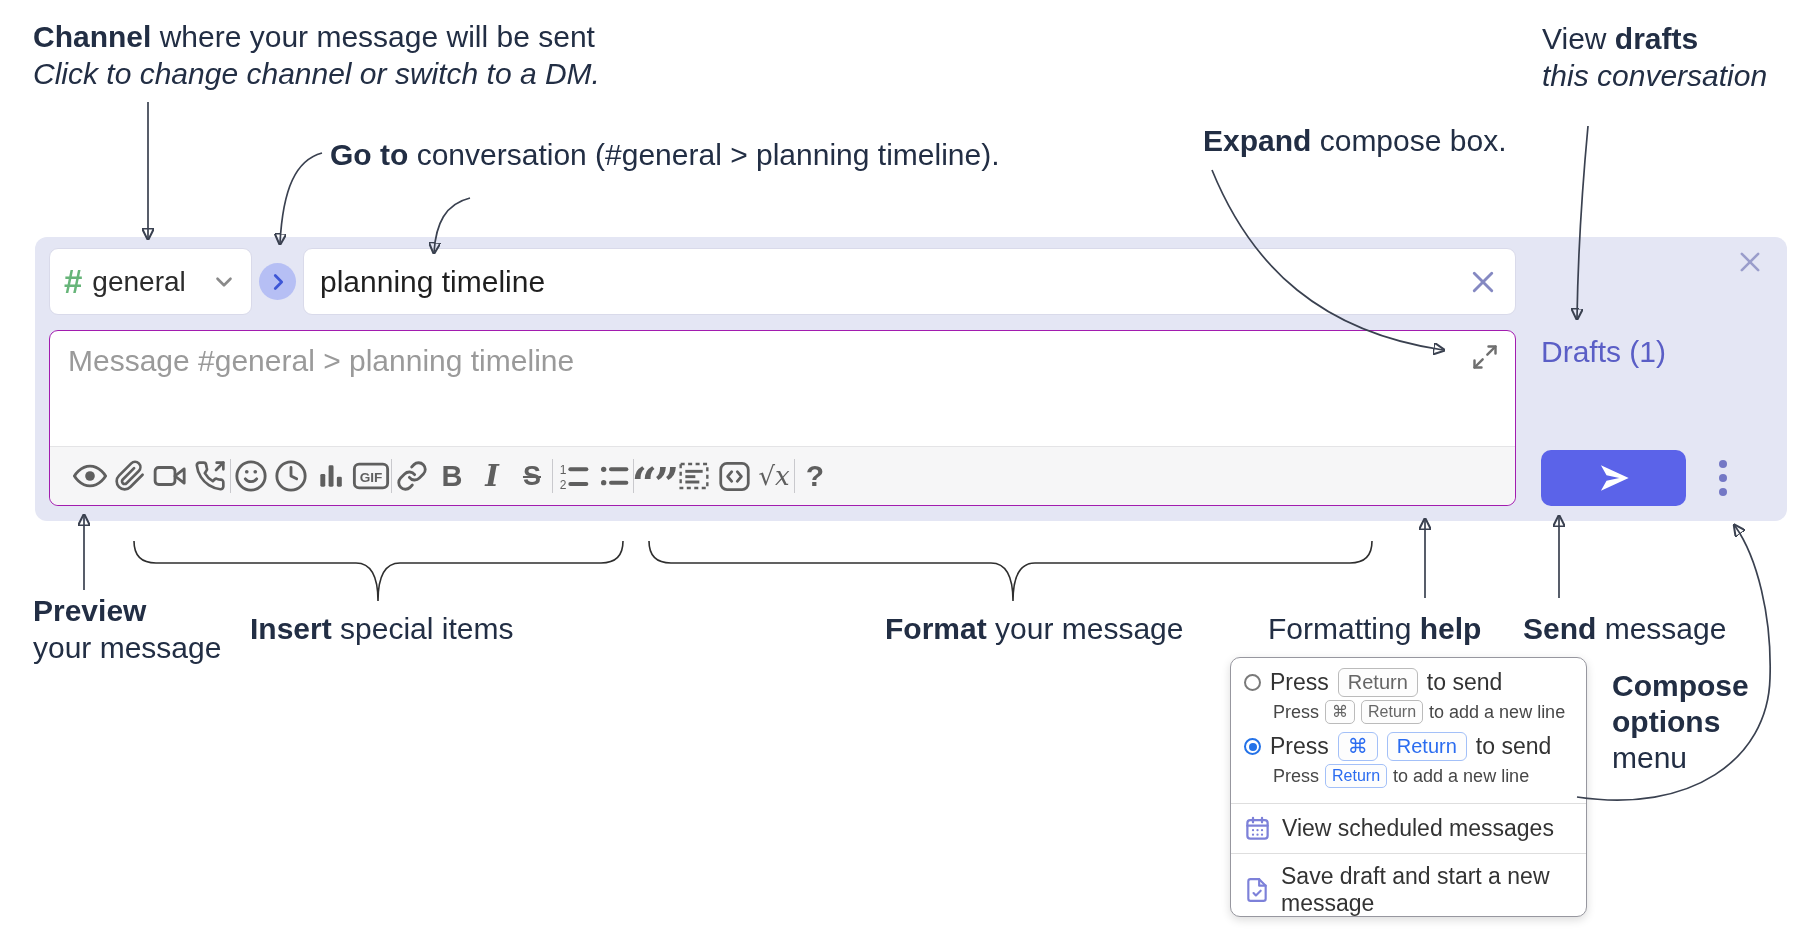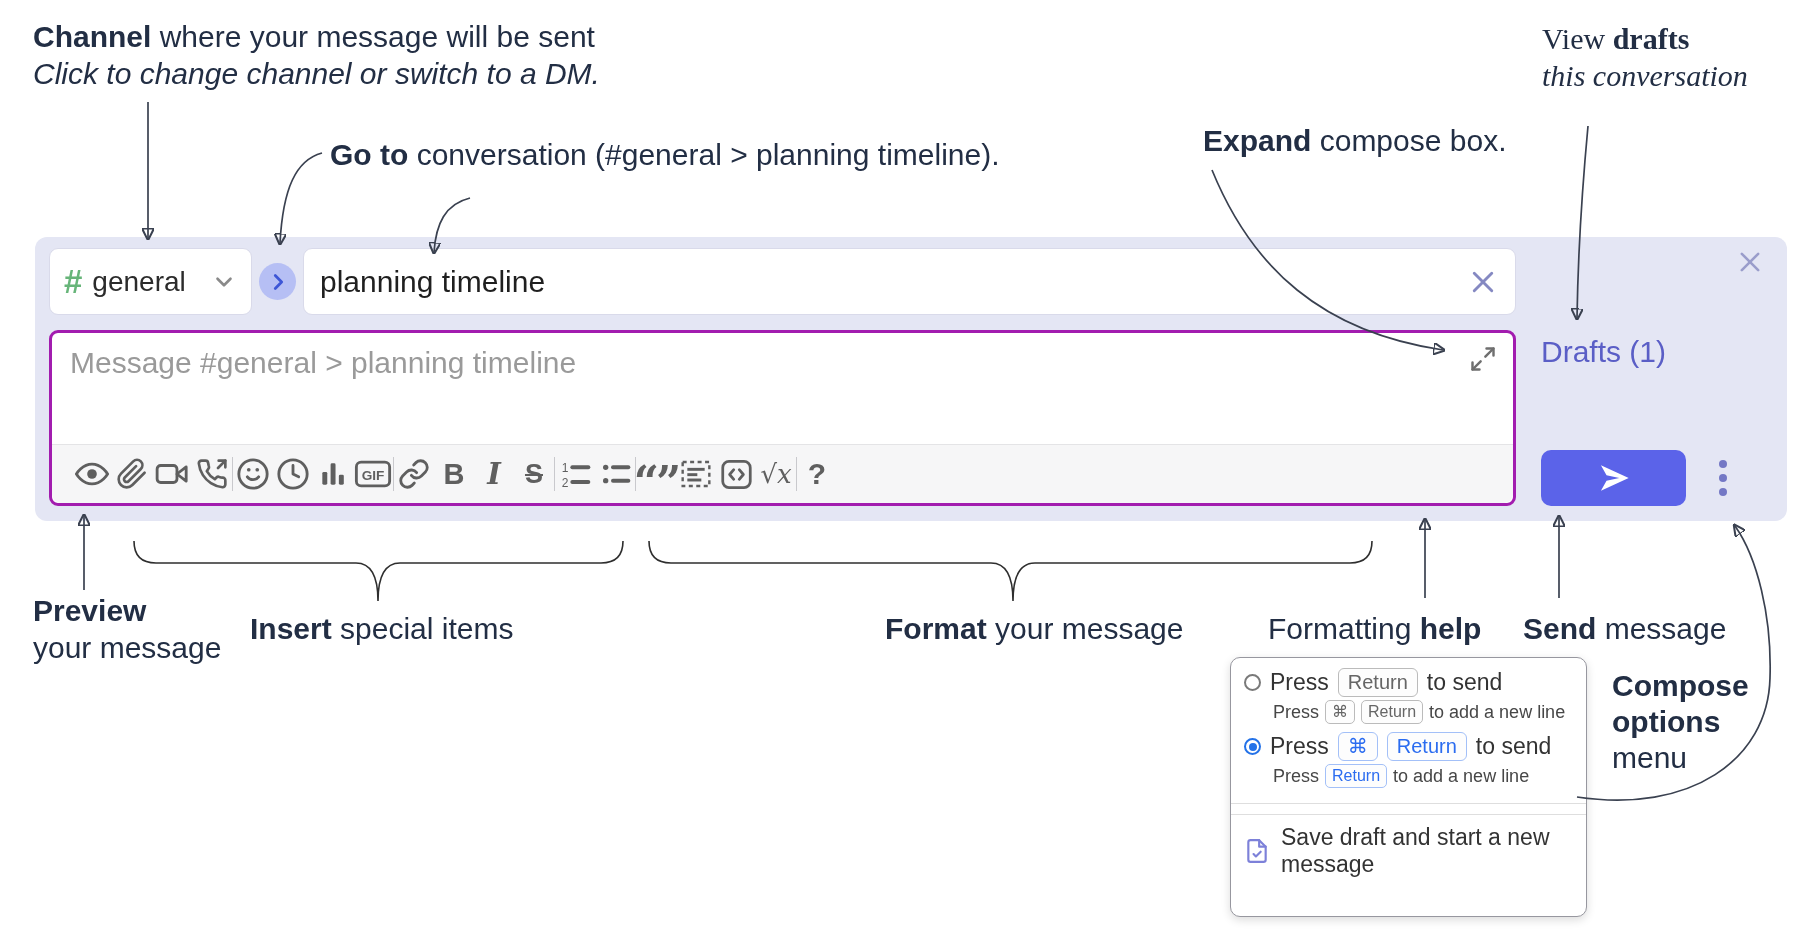"View drafts" div.ann { font-family: Liberation Serif, serif -> none }
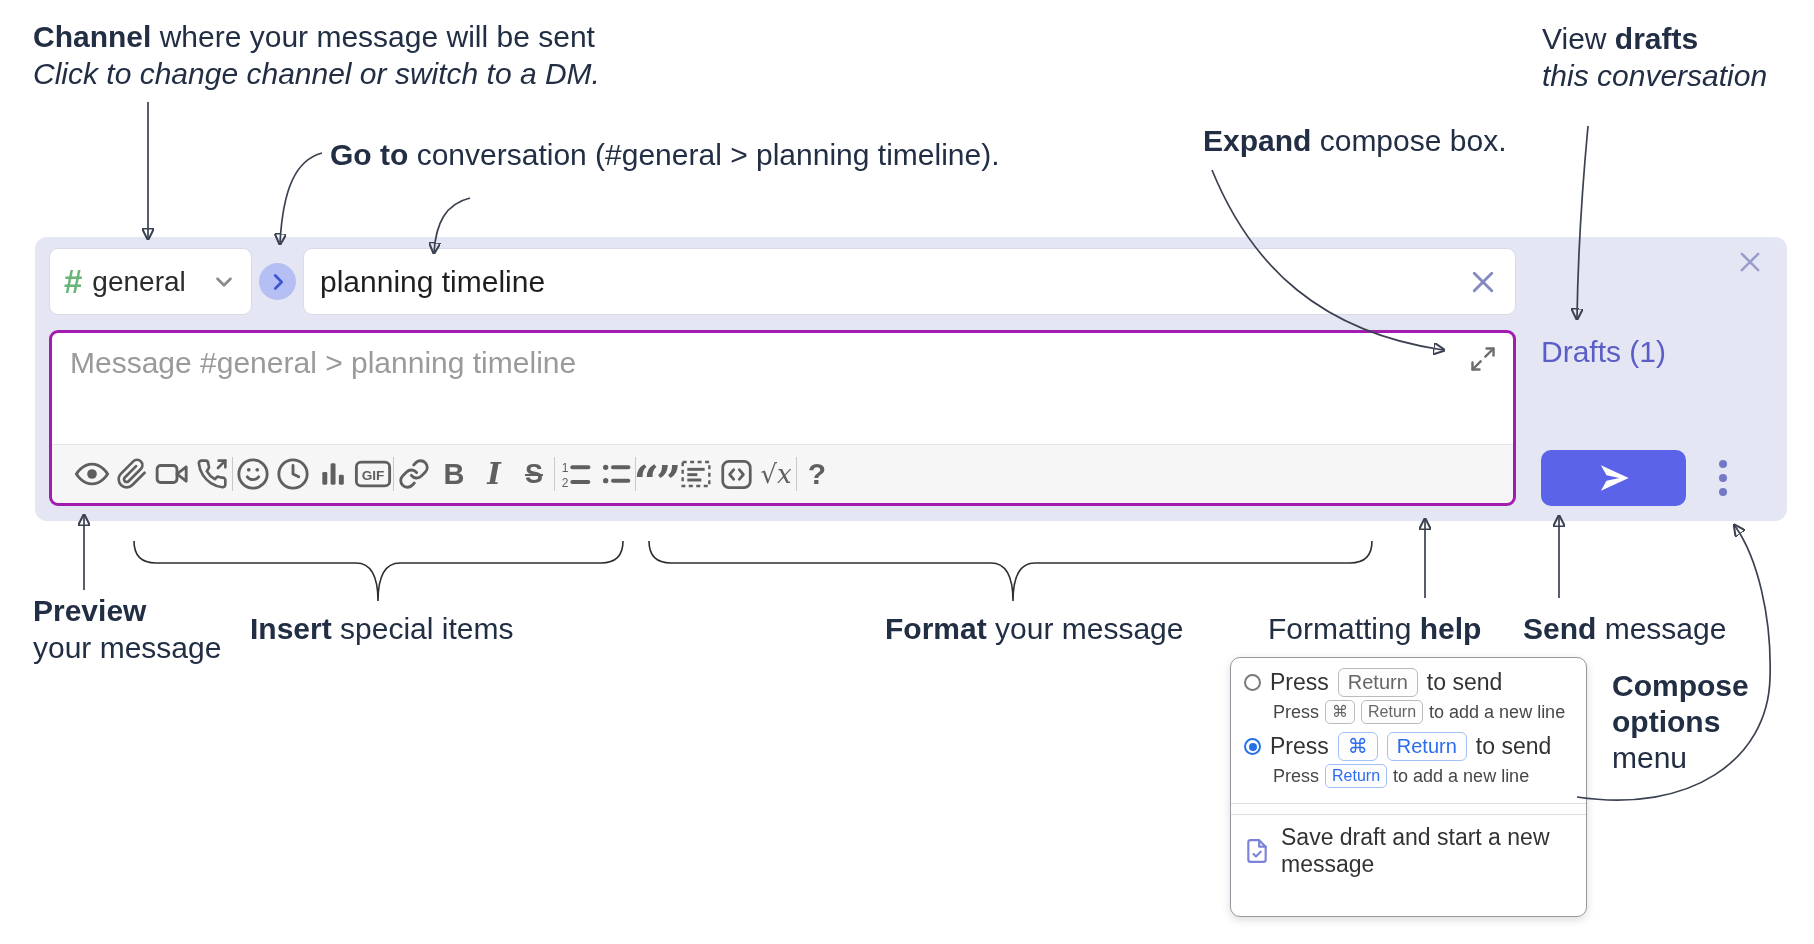"Message #general > planning timeline" .msgbox { border: 3px solid #a21caf -> 1px solid #a21caf }
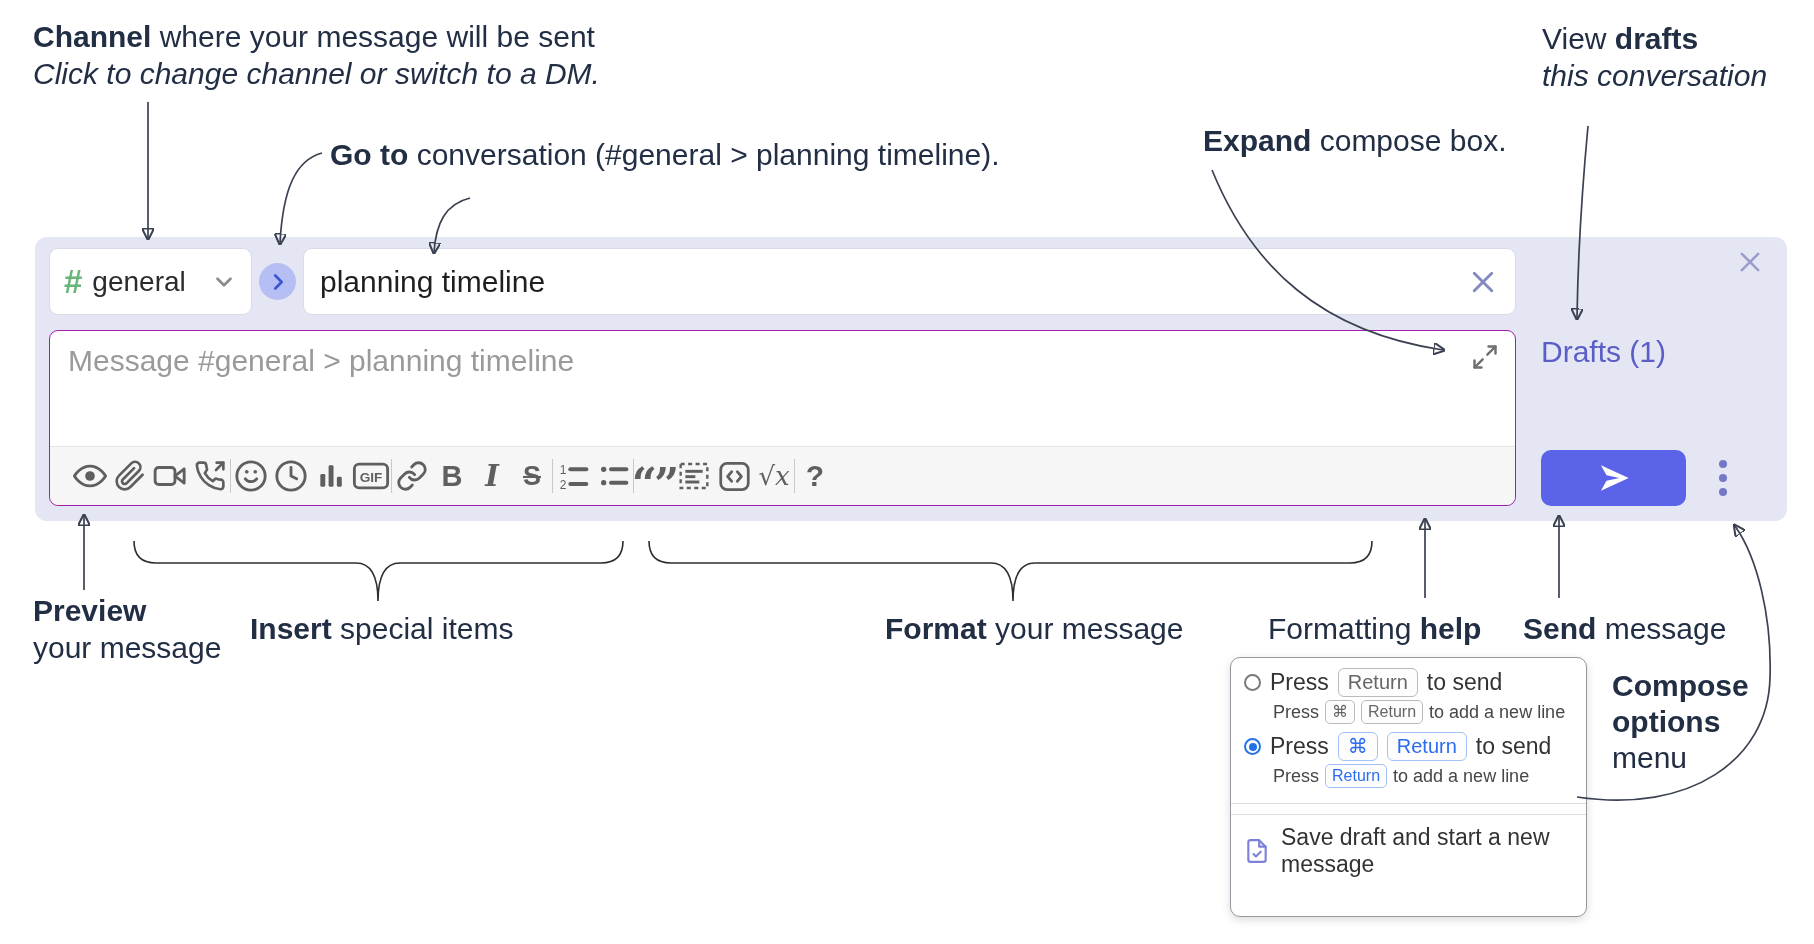"View scheduled messages" div.menu-item { html: none -> <div> <span> <svg> <rect></rect> <line></line> <line></line> <line></line> <circle></circle> <circle></circle> <circle></circle> <circle></circle> <circle></circle> <circle></circle> </svg> </span> <span>View scheduled messages</span> </div> }
